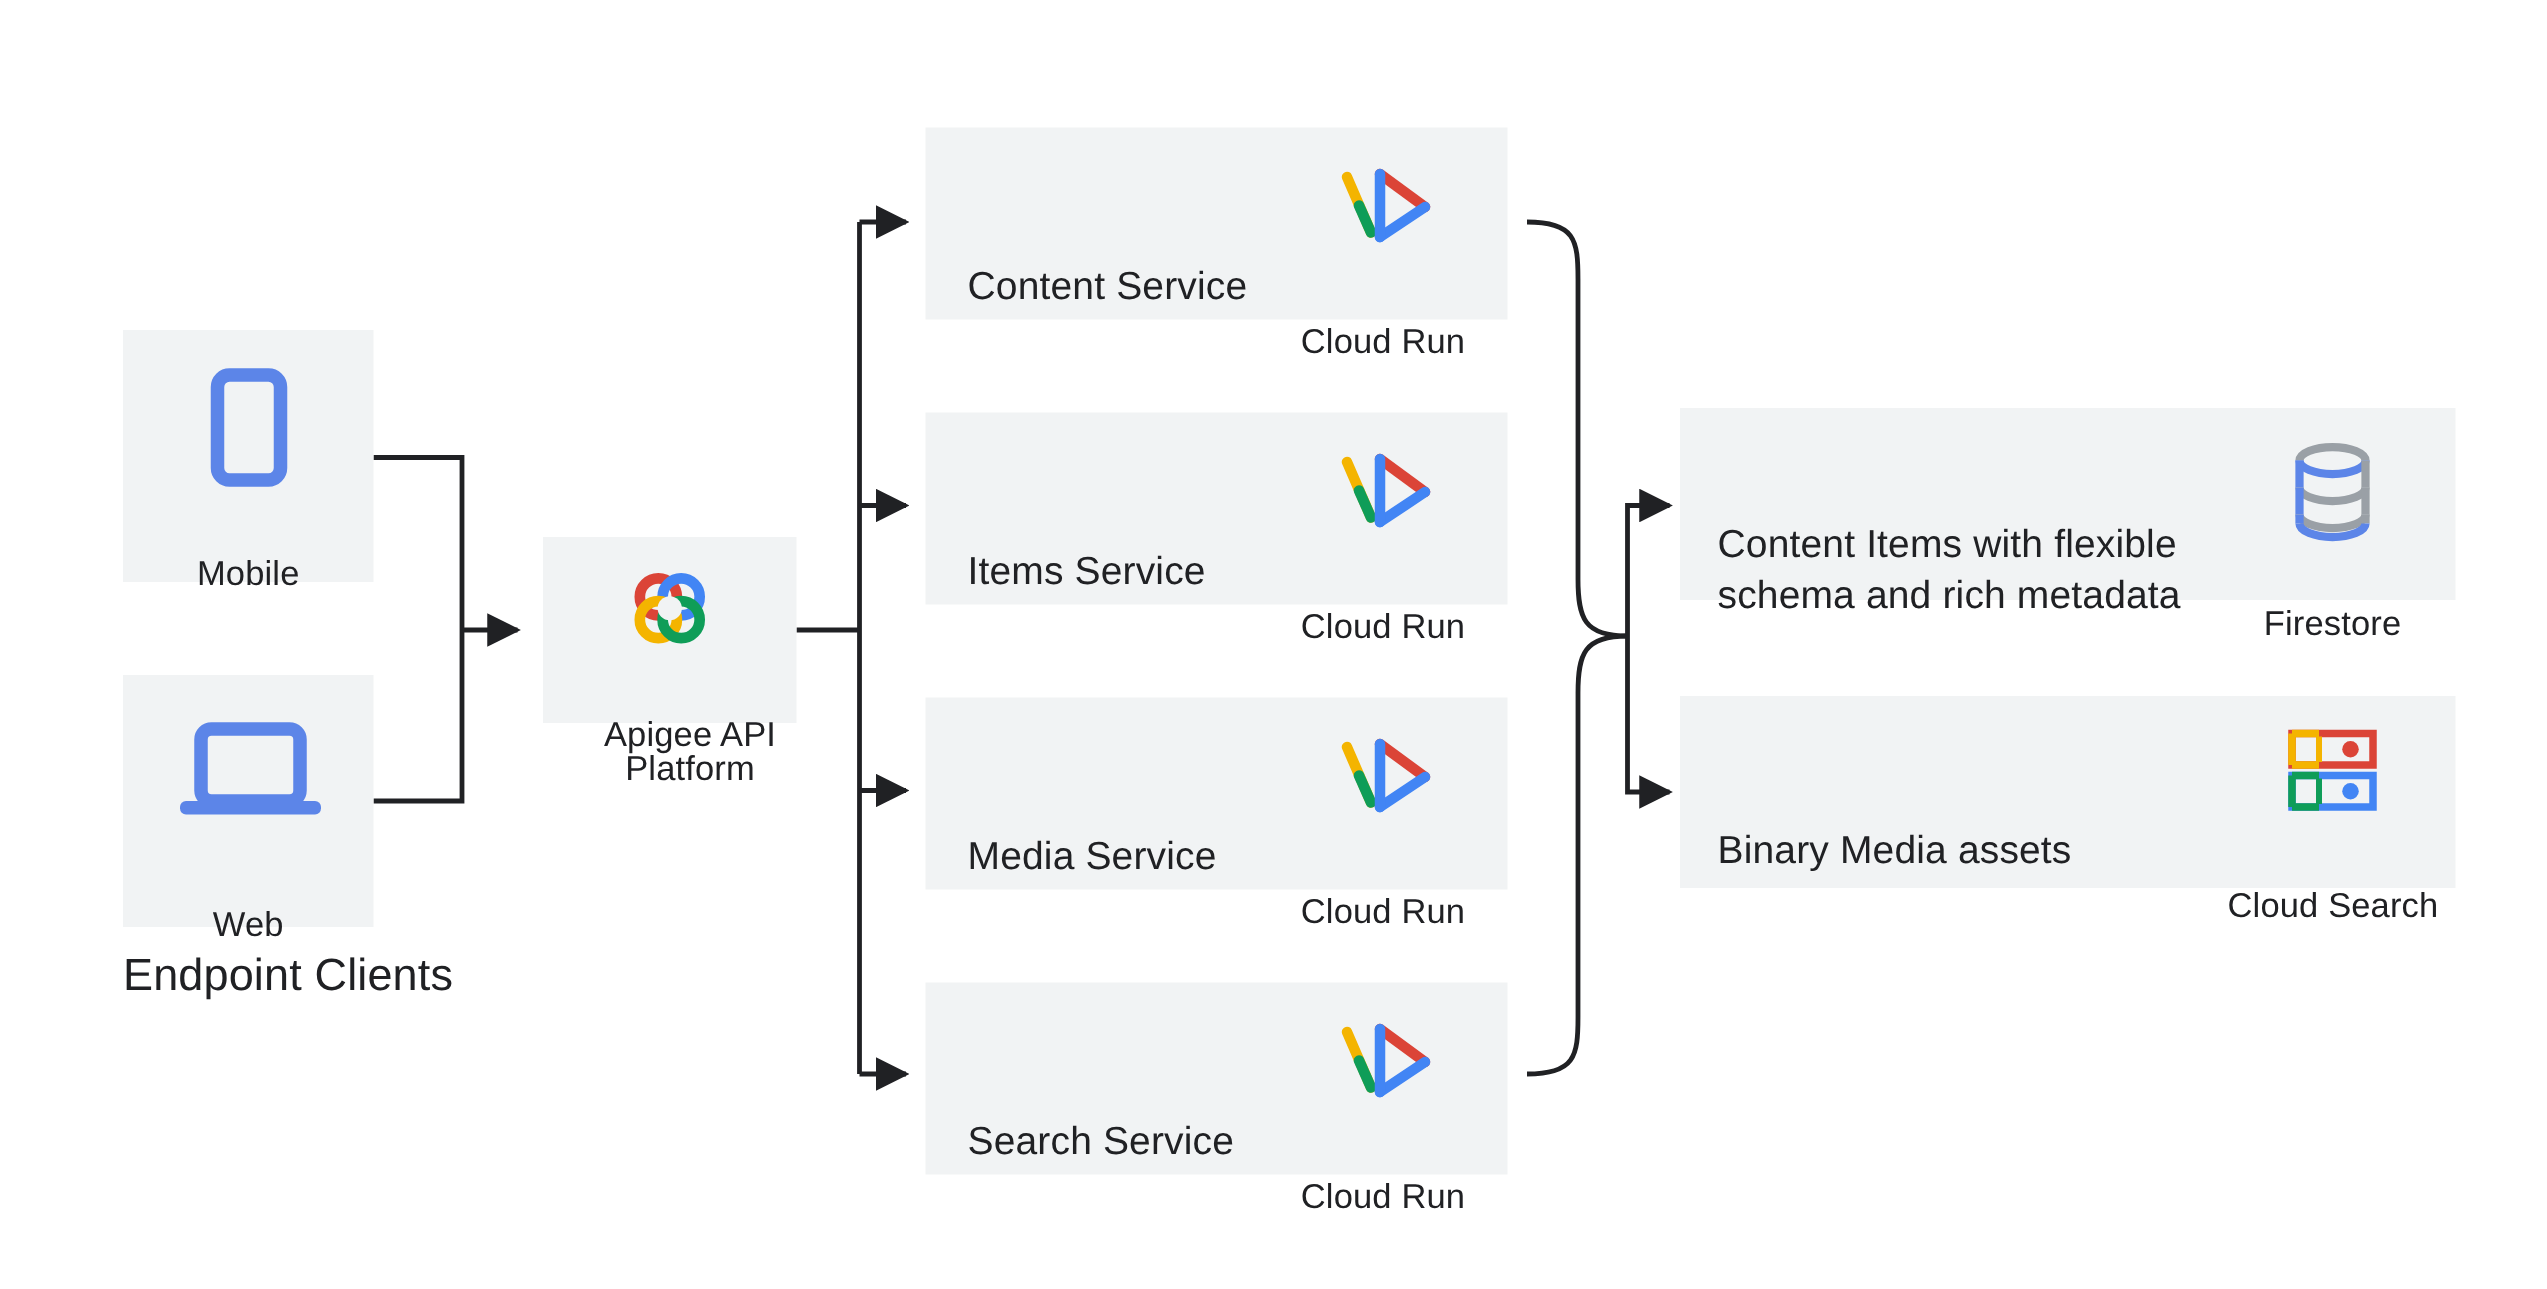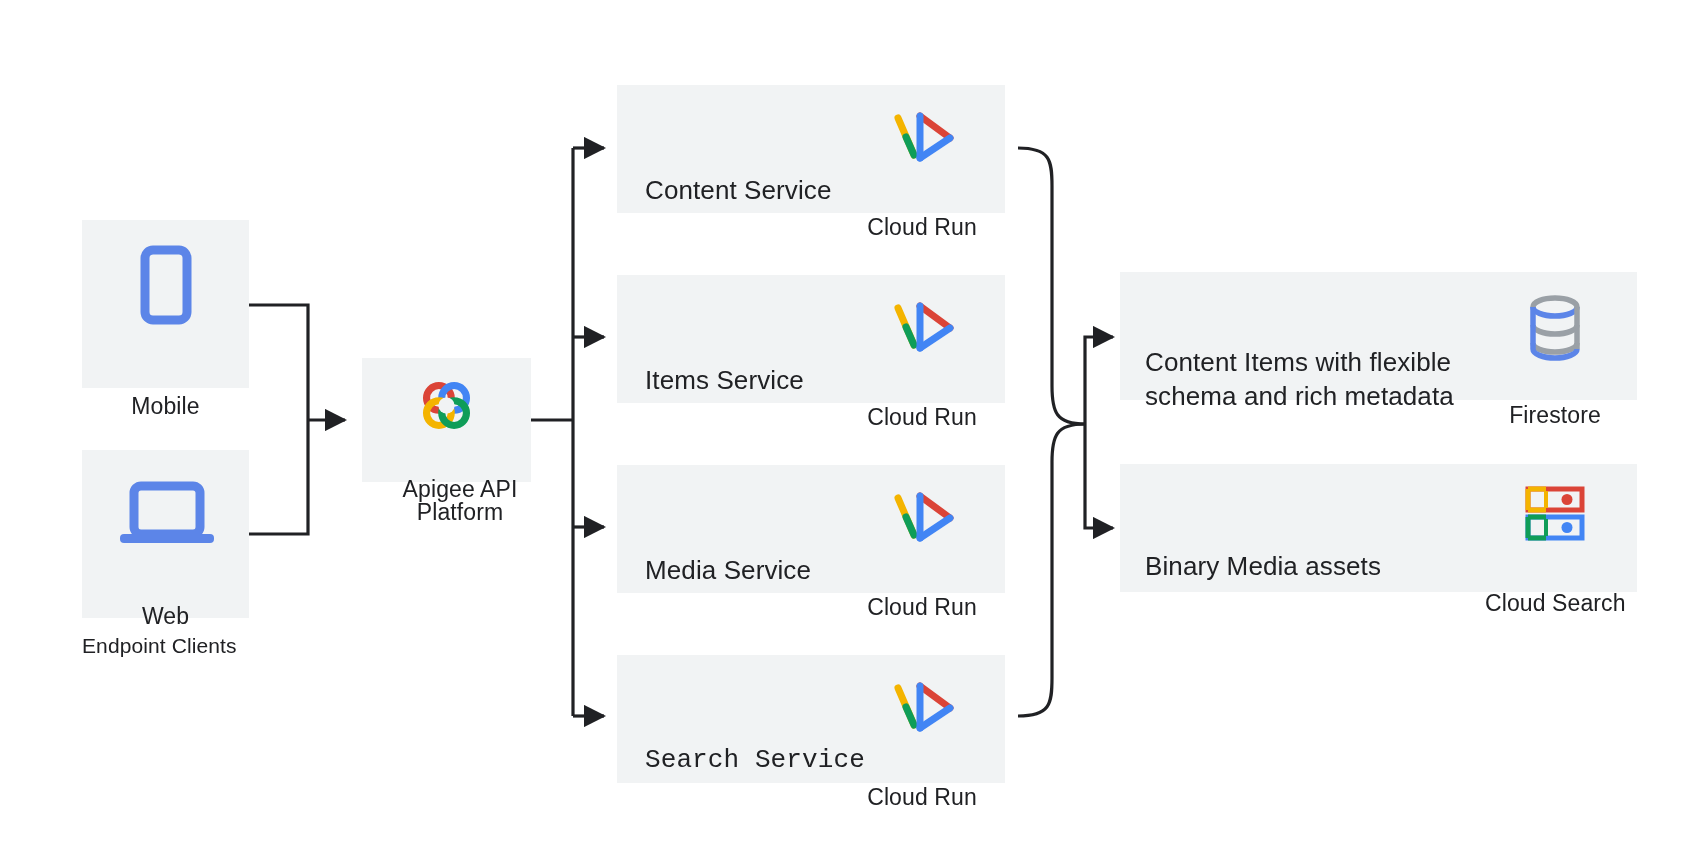"Mobile" div.icon-caption { top: 356px -> 332px }
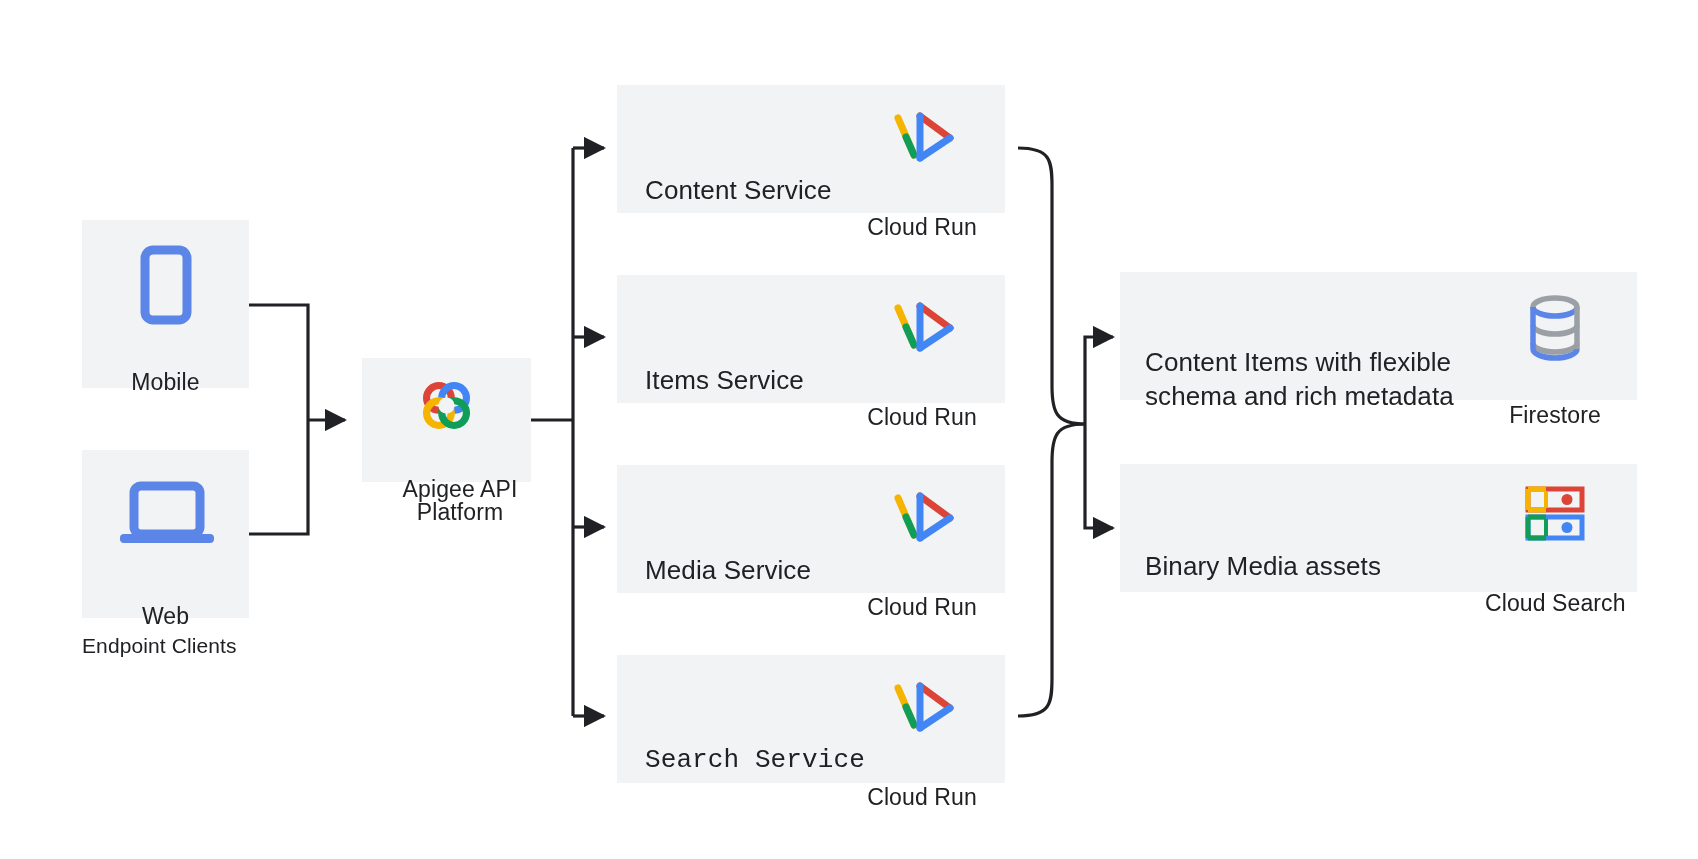"Endpoint Clients" .group-label { font-size: 21px -> 30px }
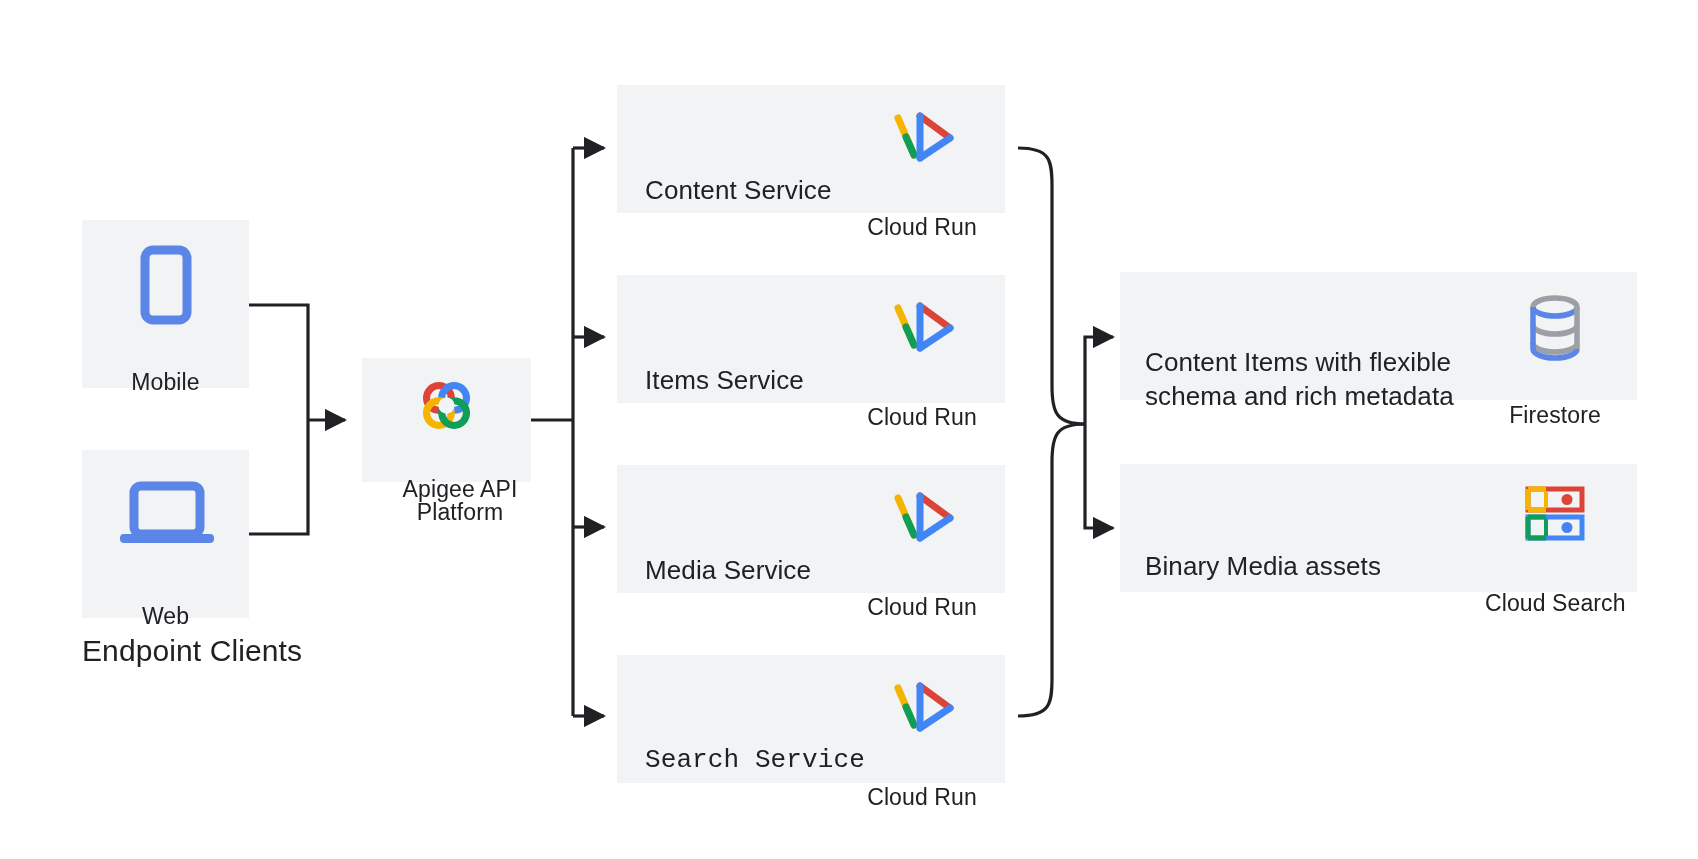"Search Service" div.node-label { font-family: Liberation Mono, monospace -> none }
